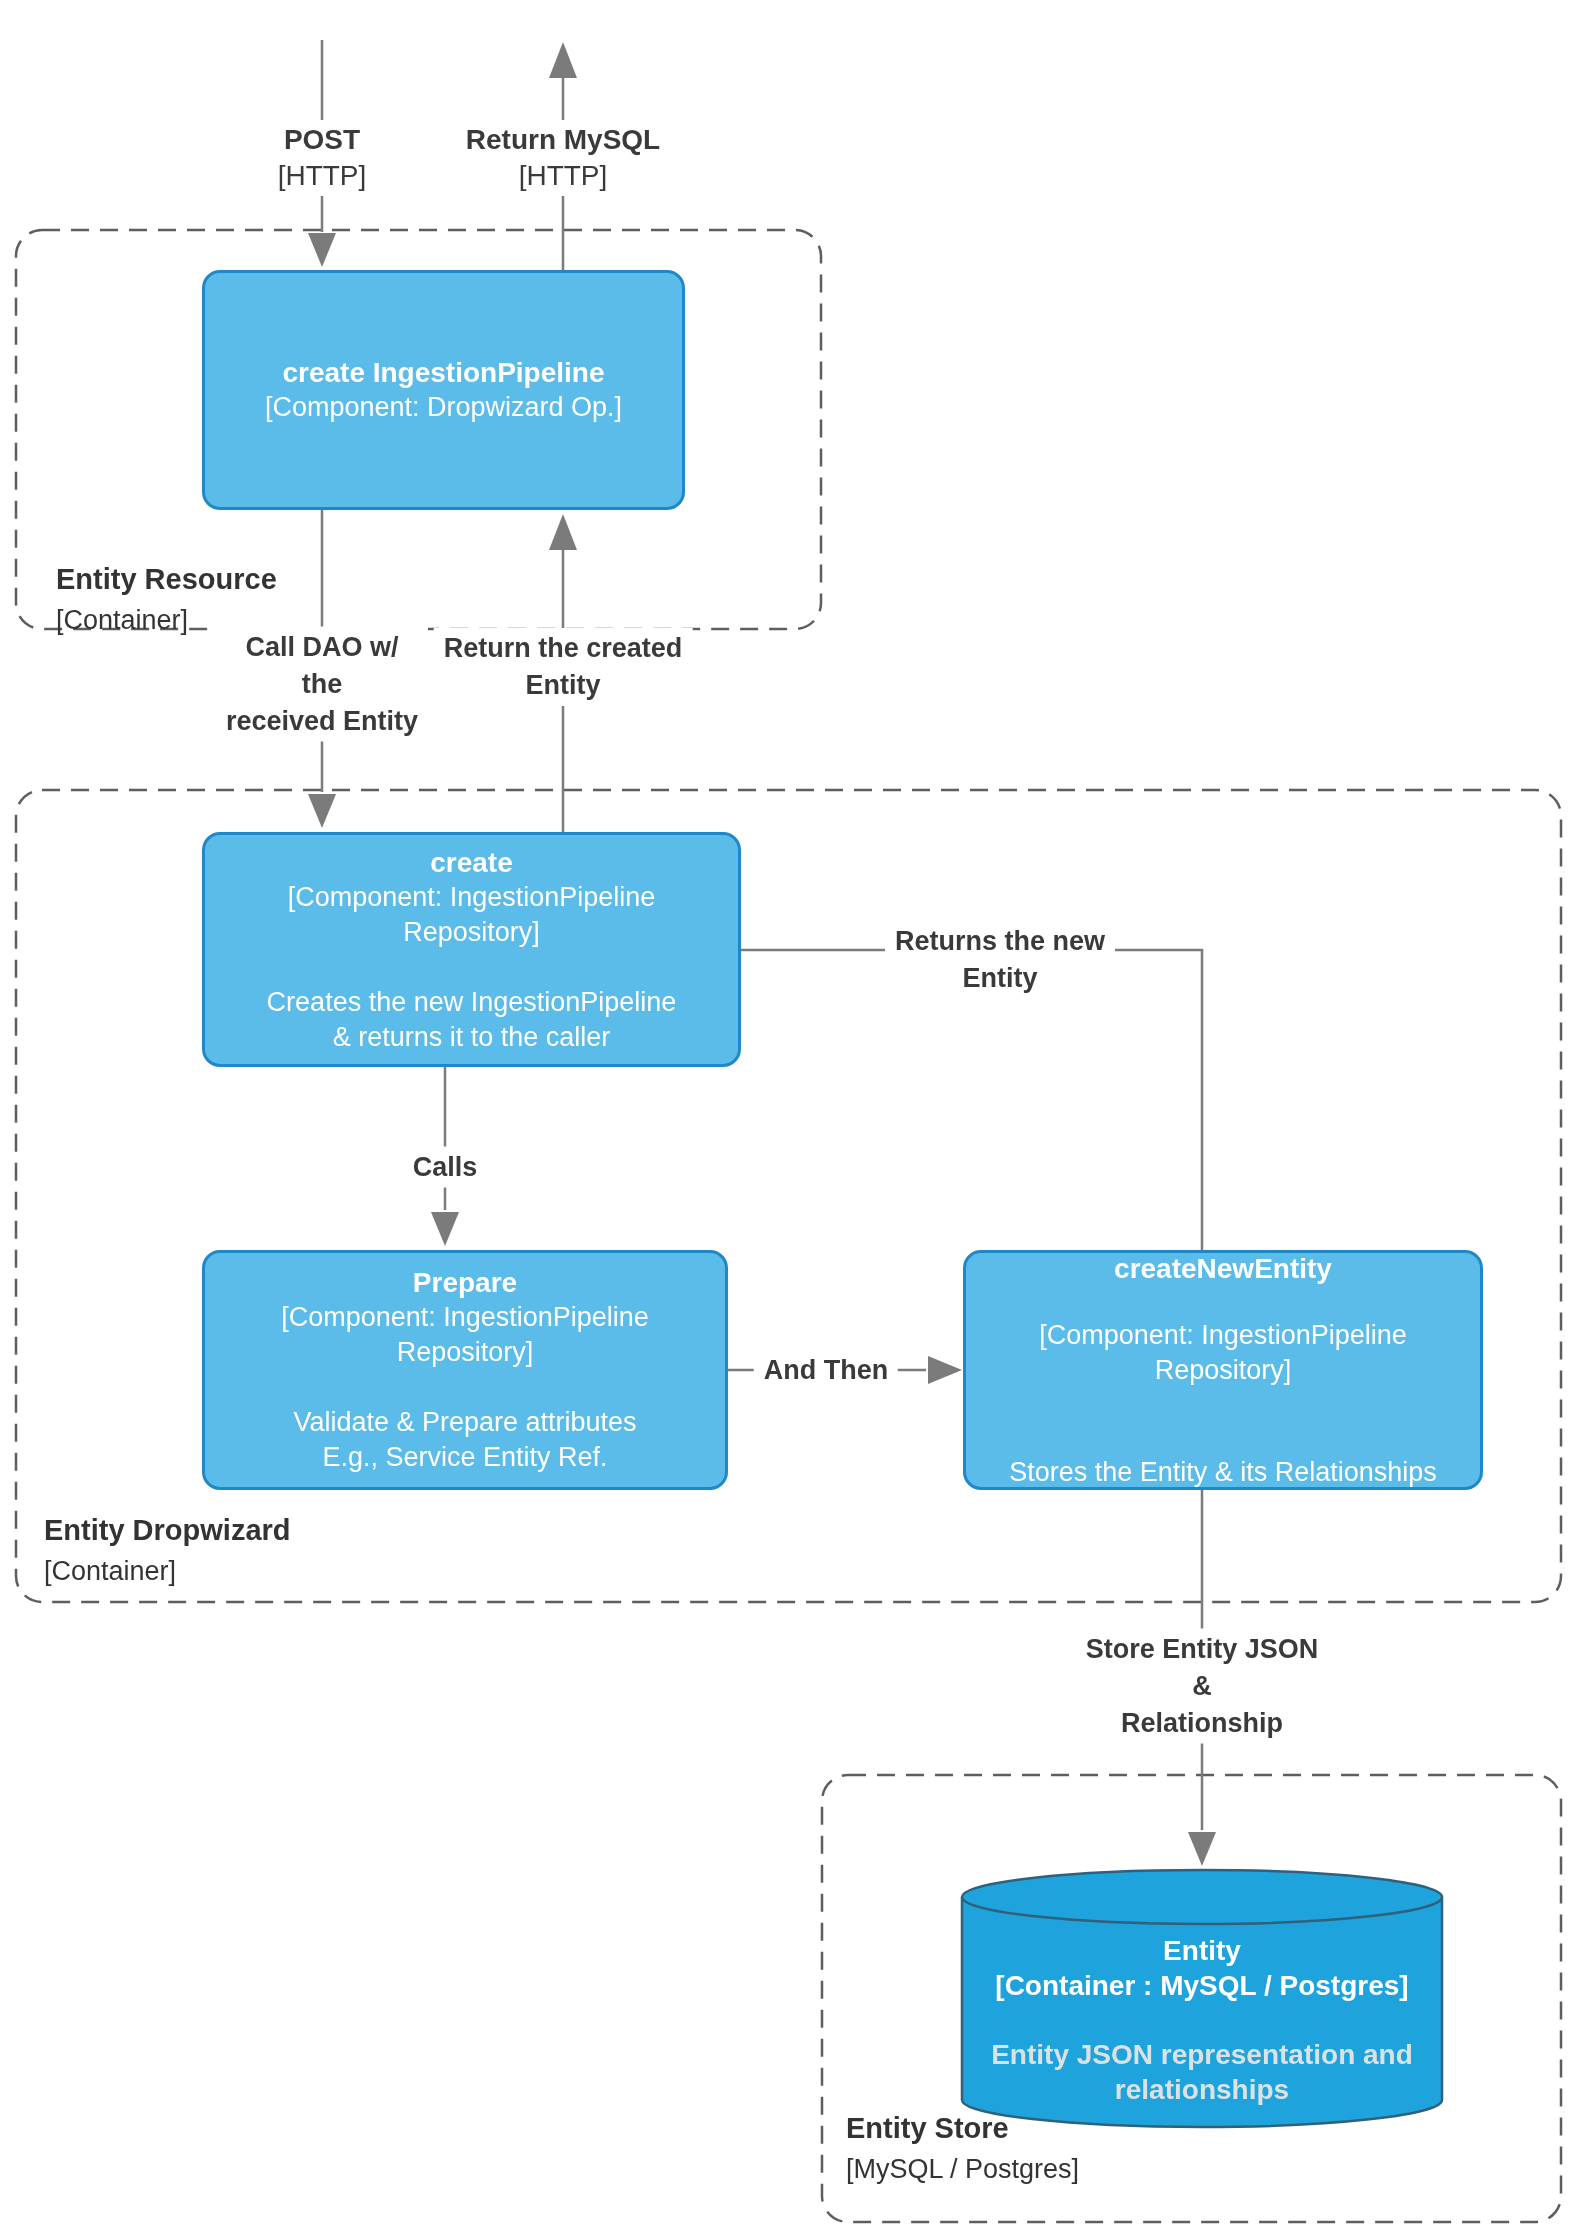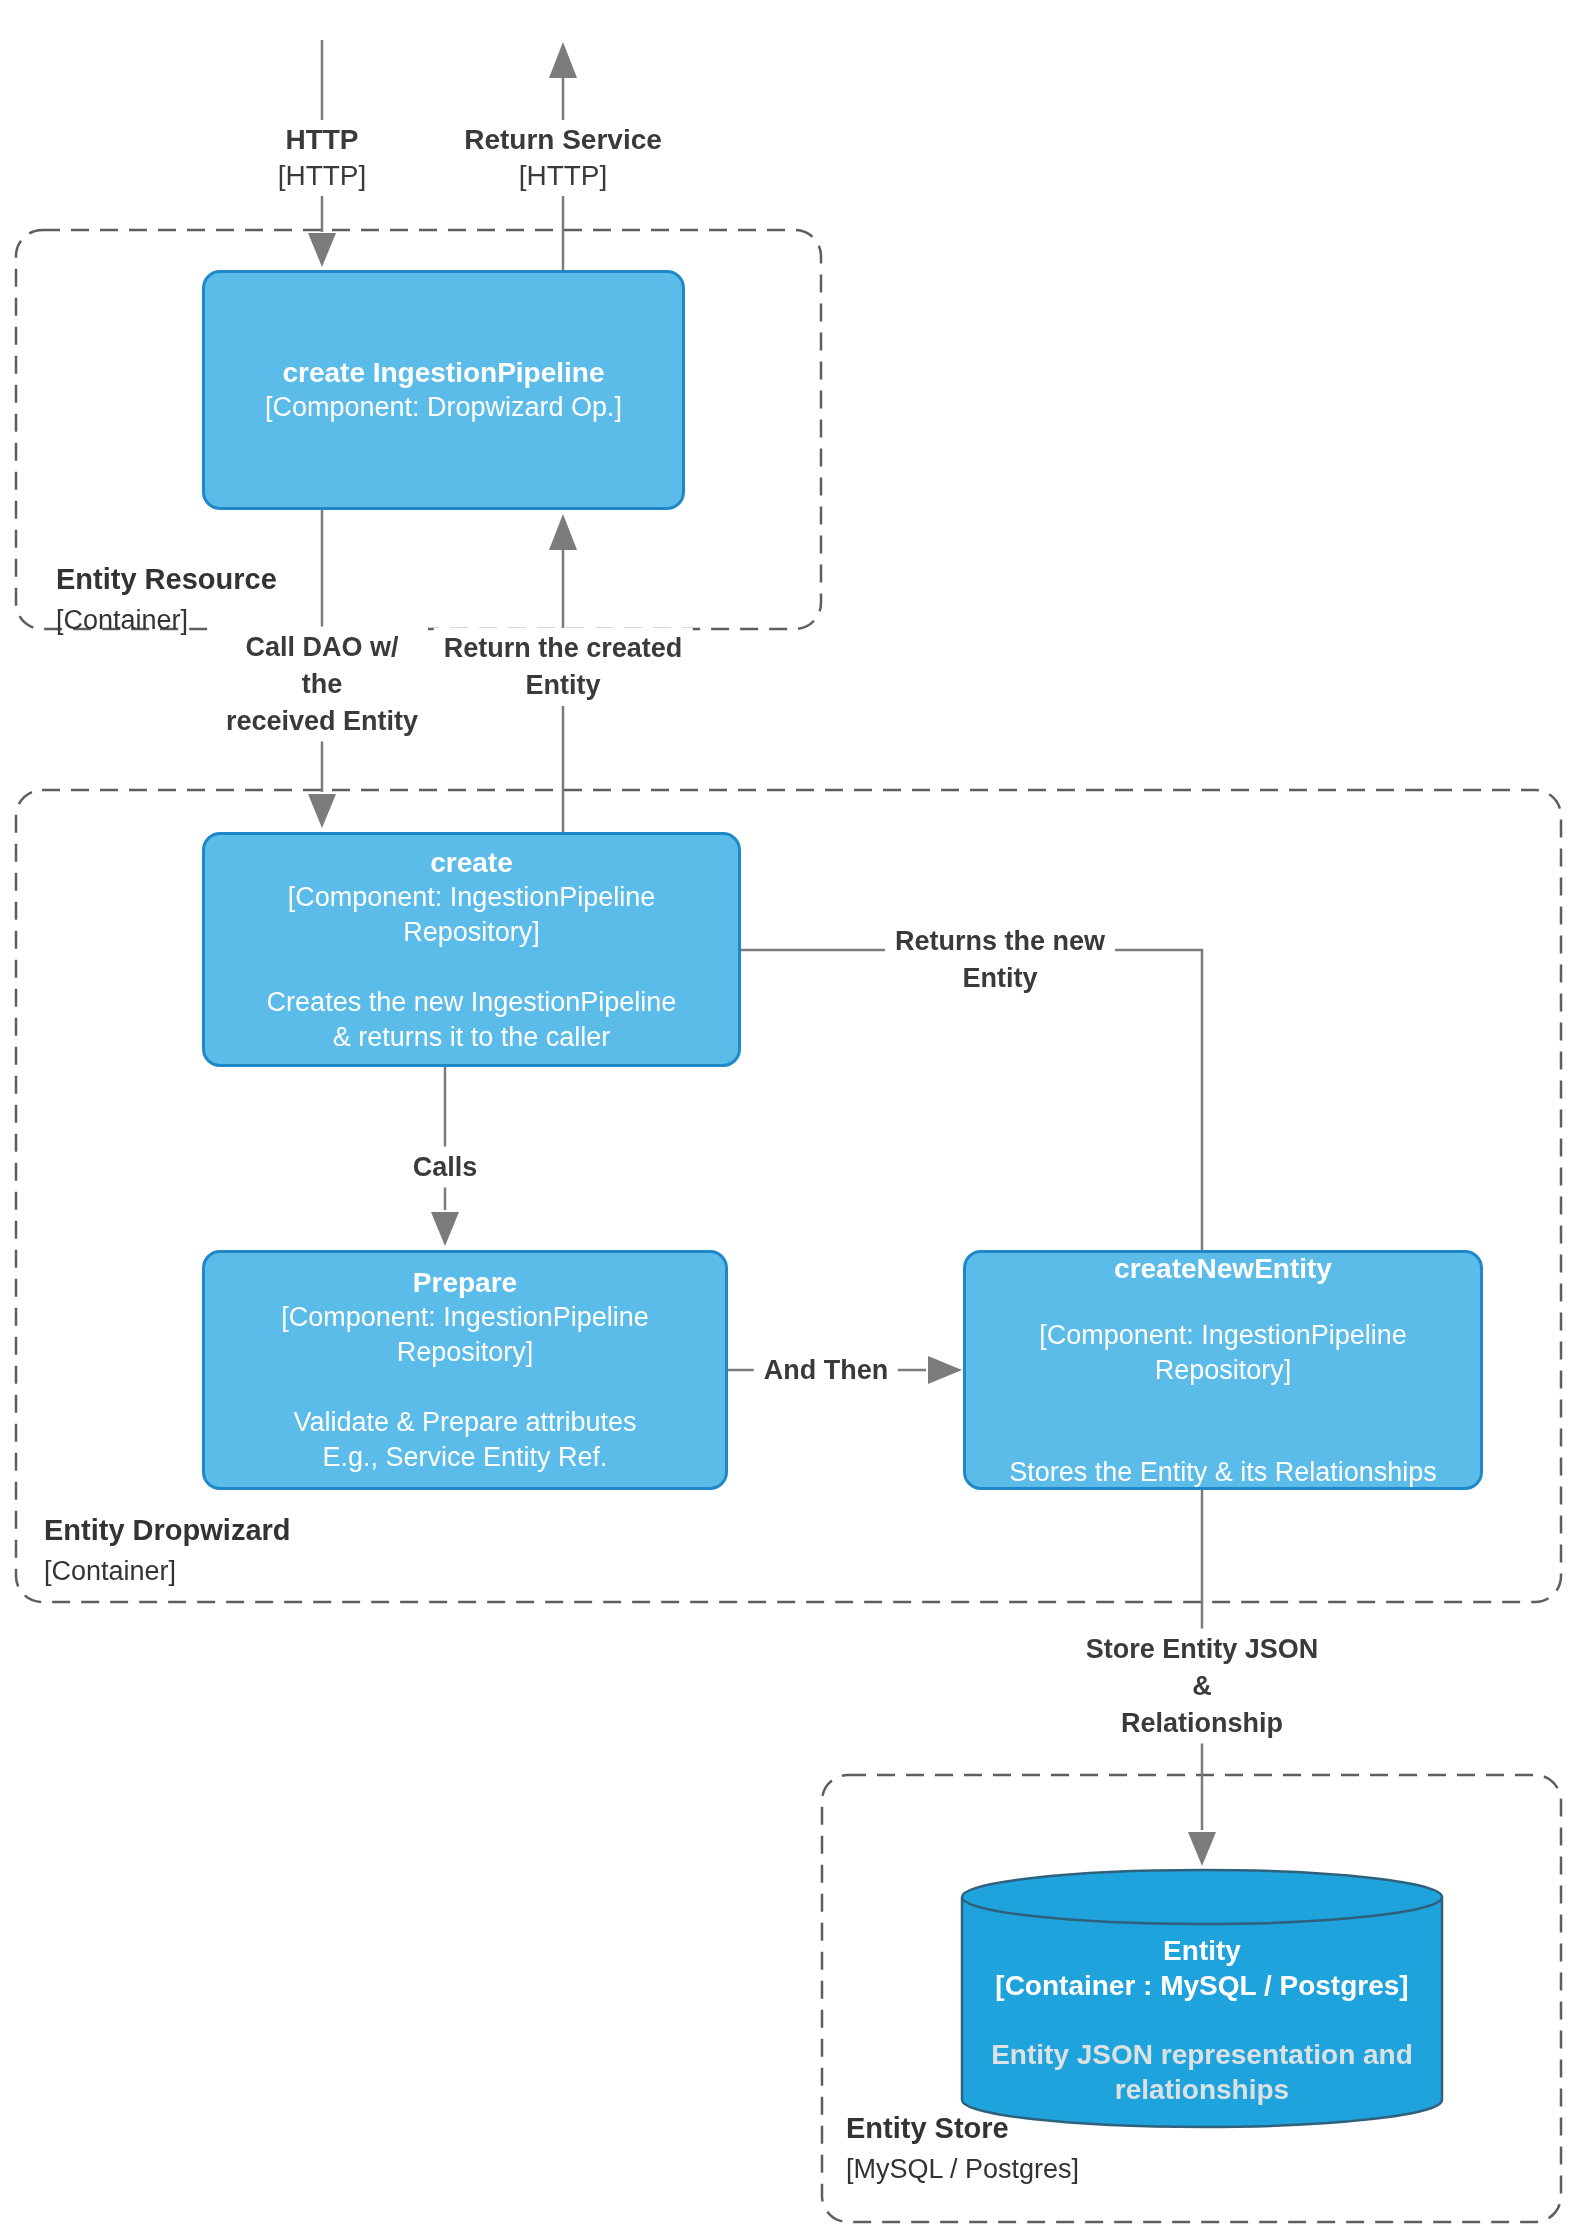"HTTP" div.l1 { text: HTTP -> POST }
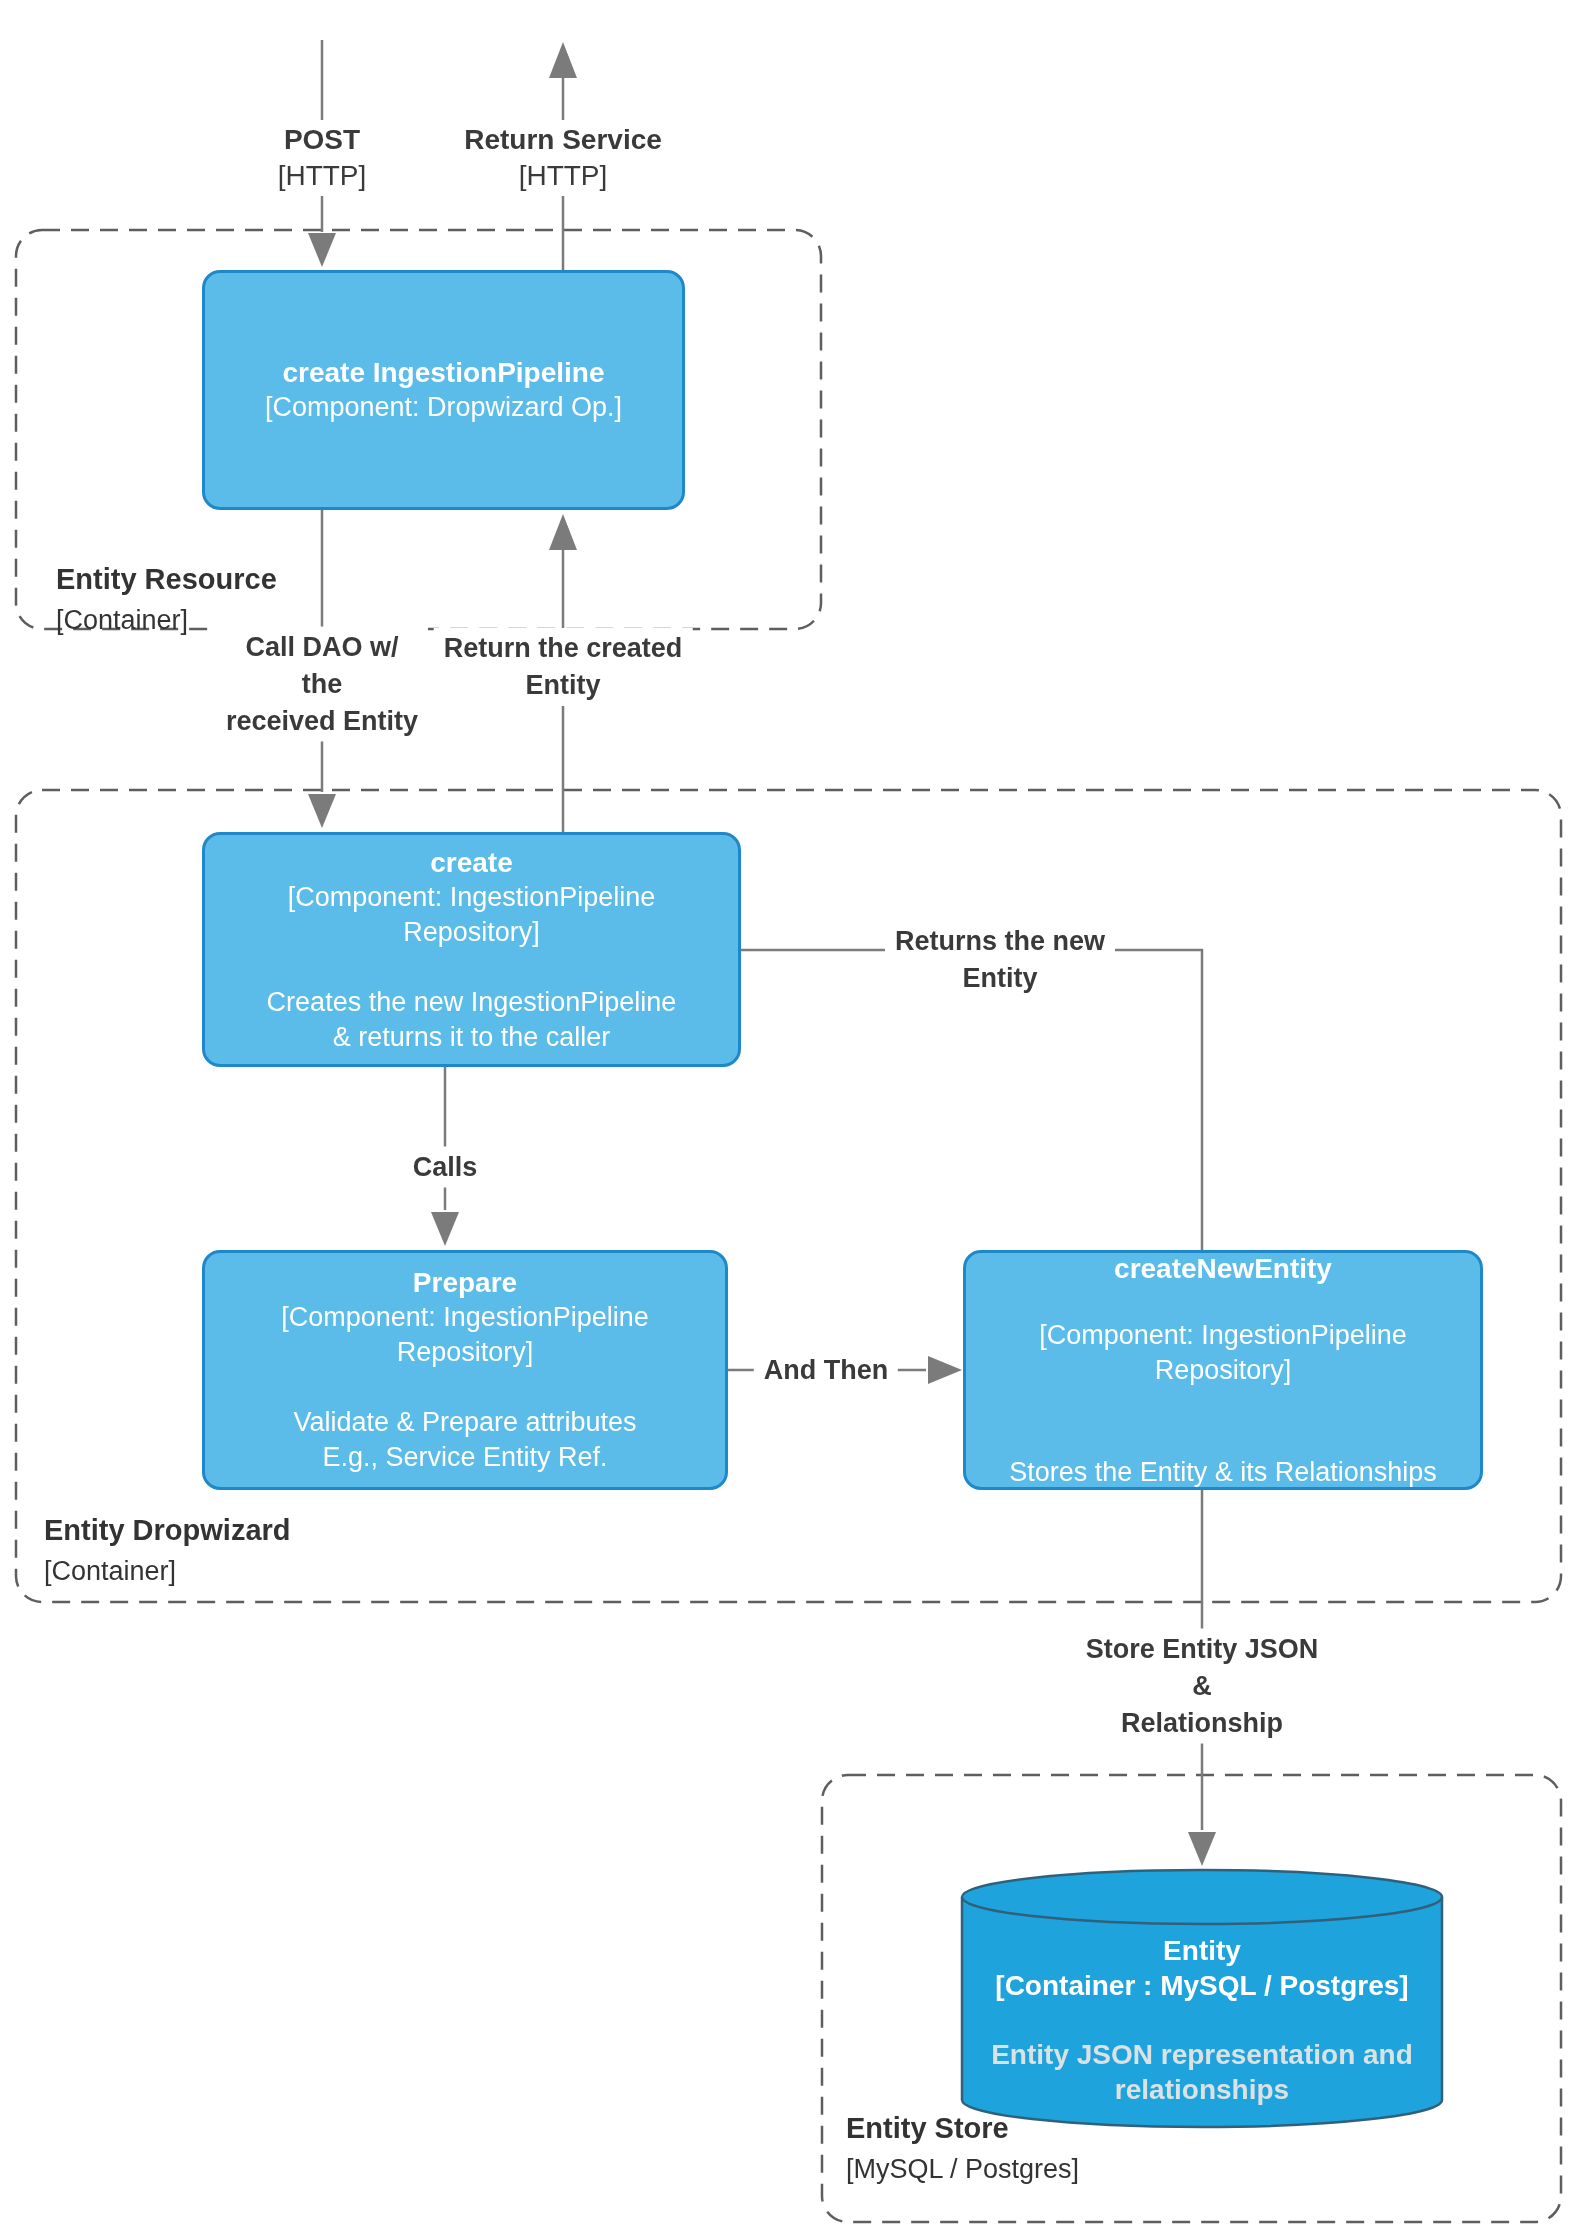"Return Service" div.l1 { text: Service -> MySQL }
